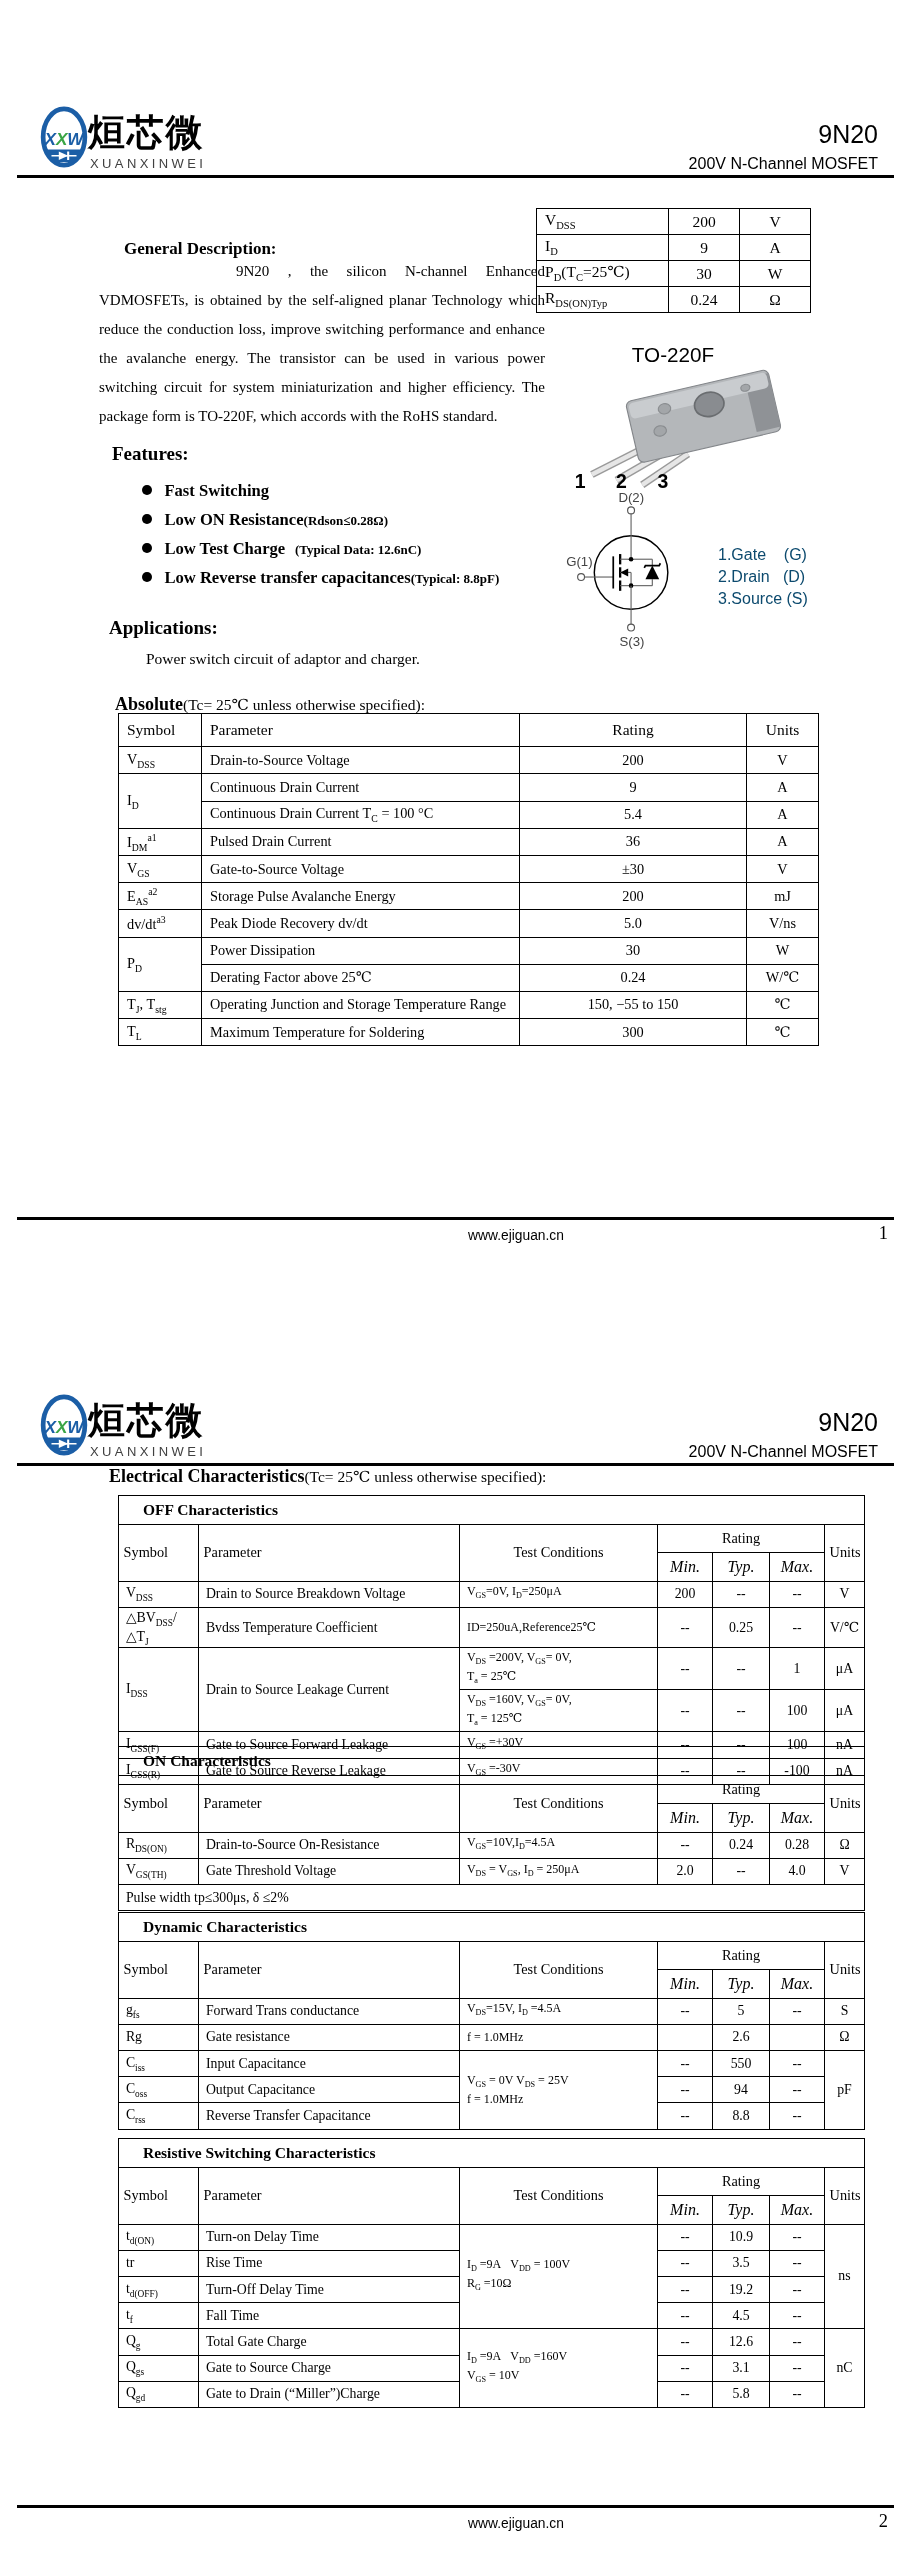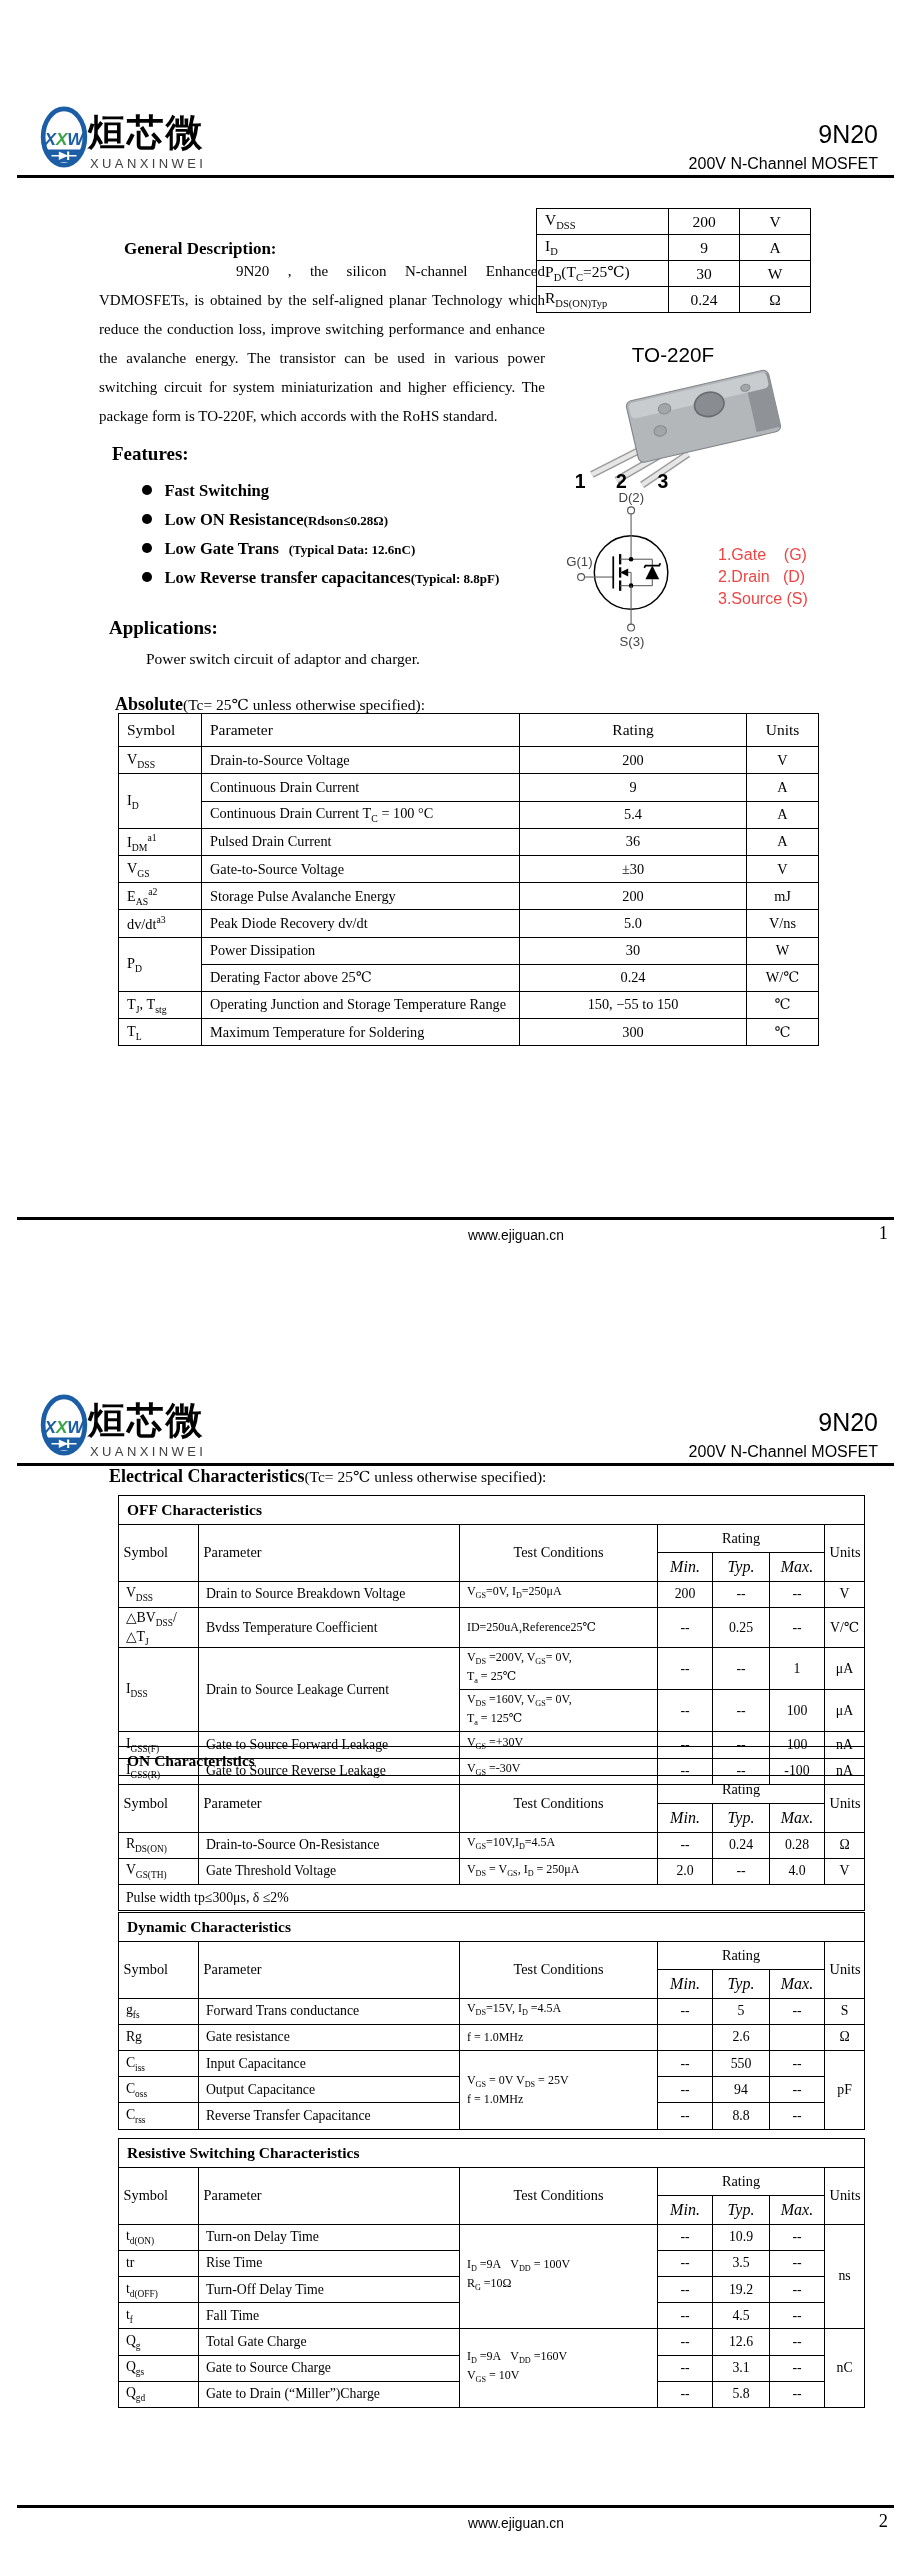"Low Gate Trans" span.feat-main { text: Gate Trans -> Test Charge }
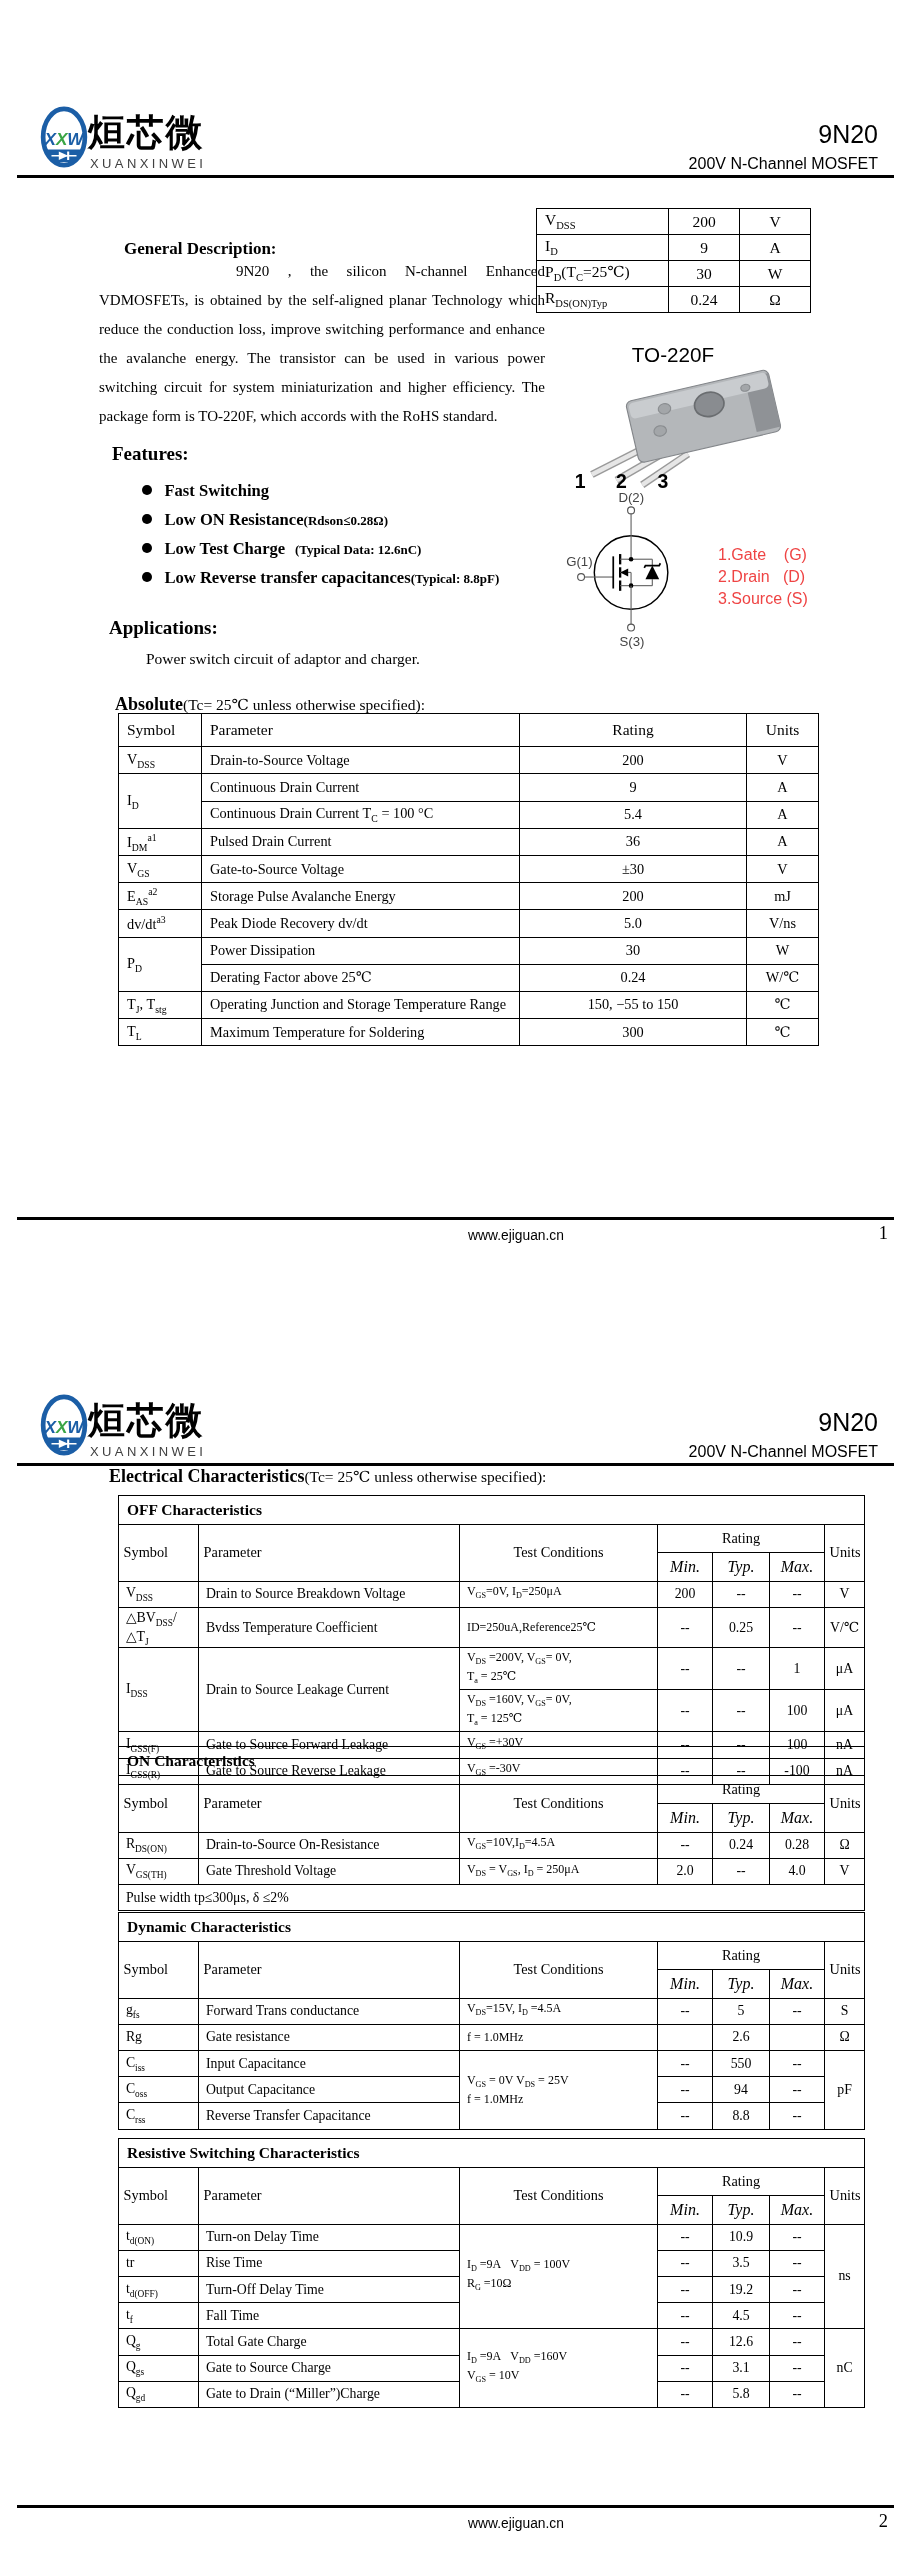"1.Gate (G)" .pin-legend { color: #ef4444 -> #0c4a6e }
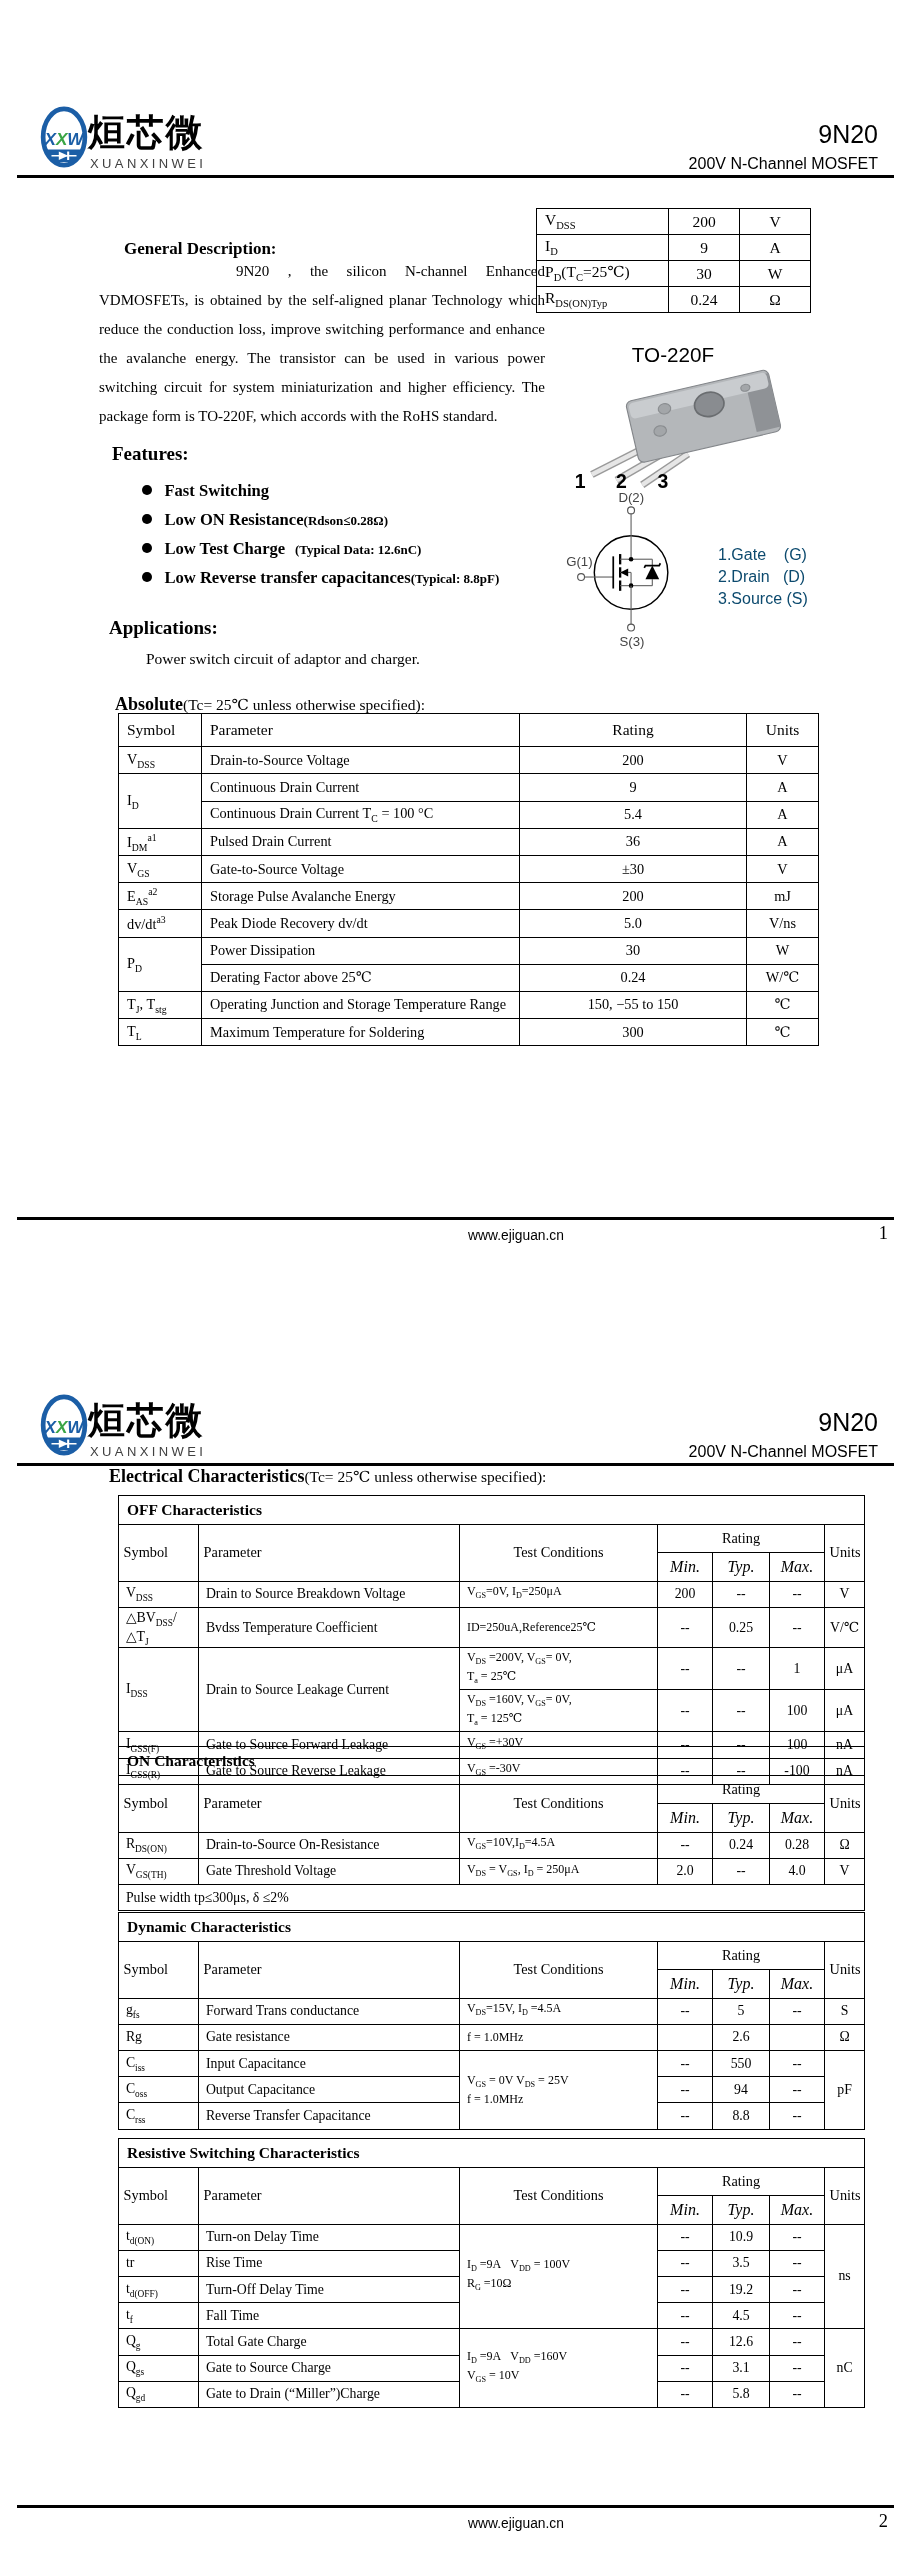"OFF Characteristics" .p2t .sect { padding-left: 8px -> 24px }
